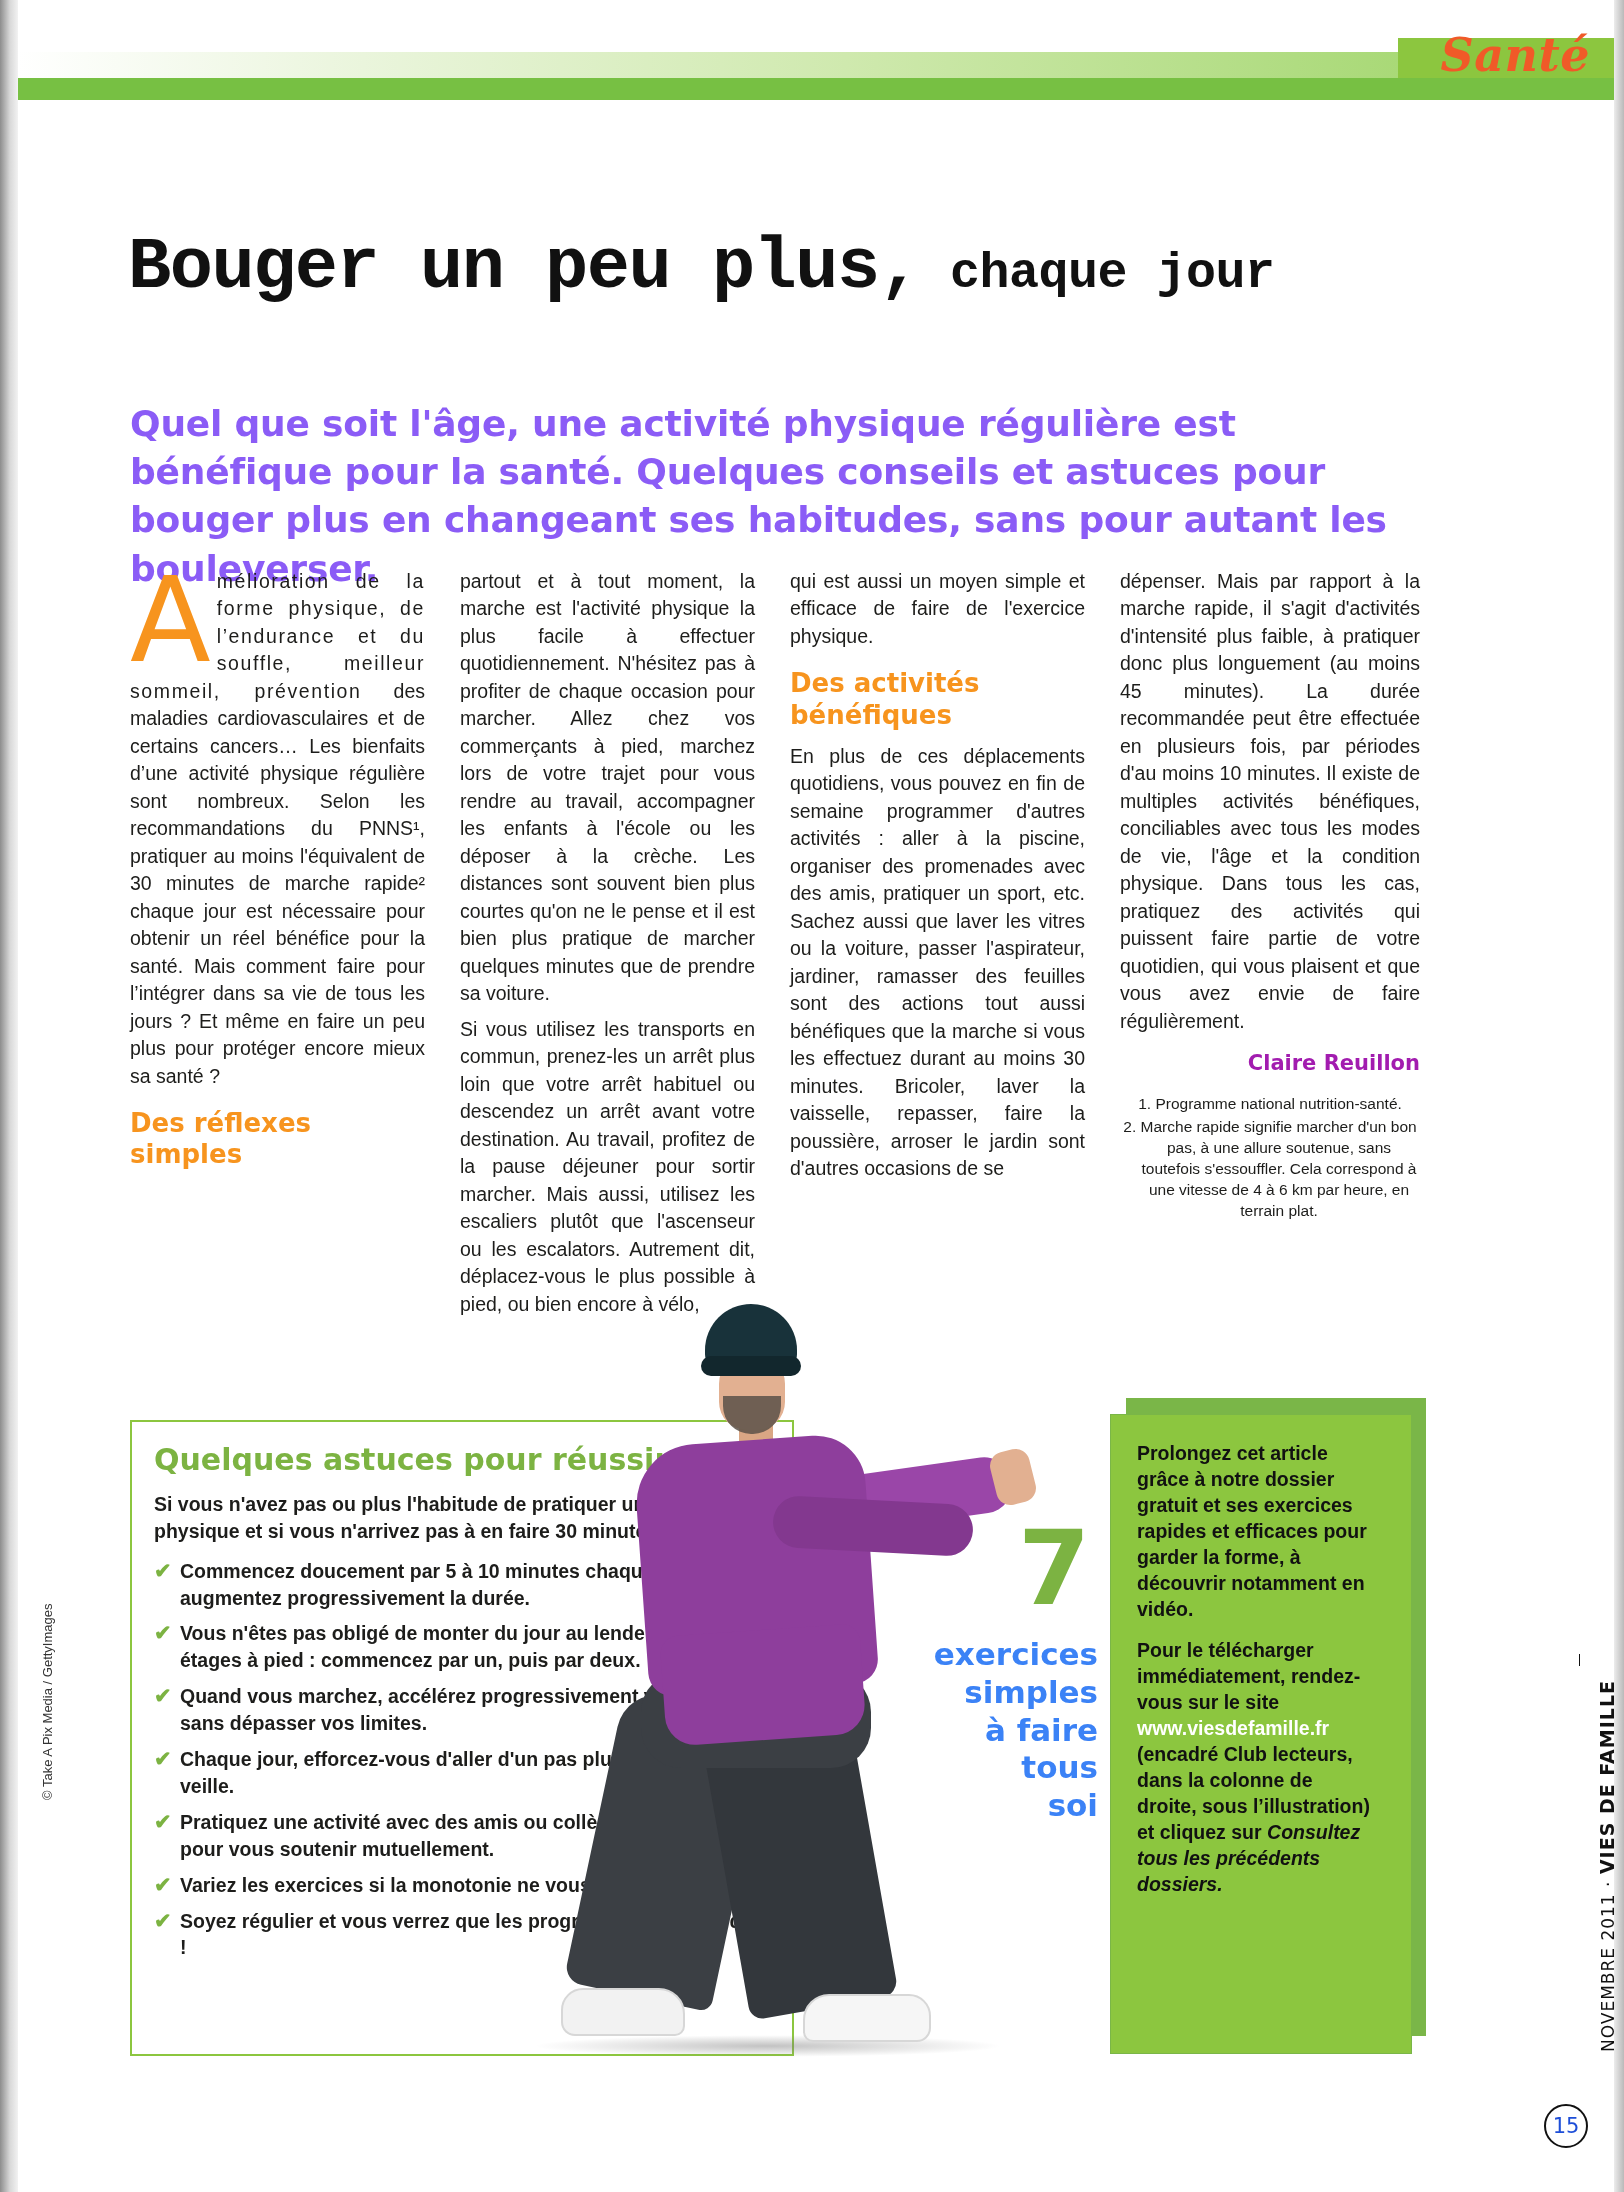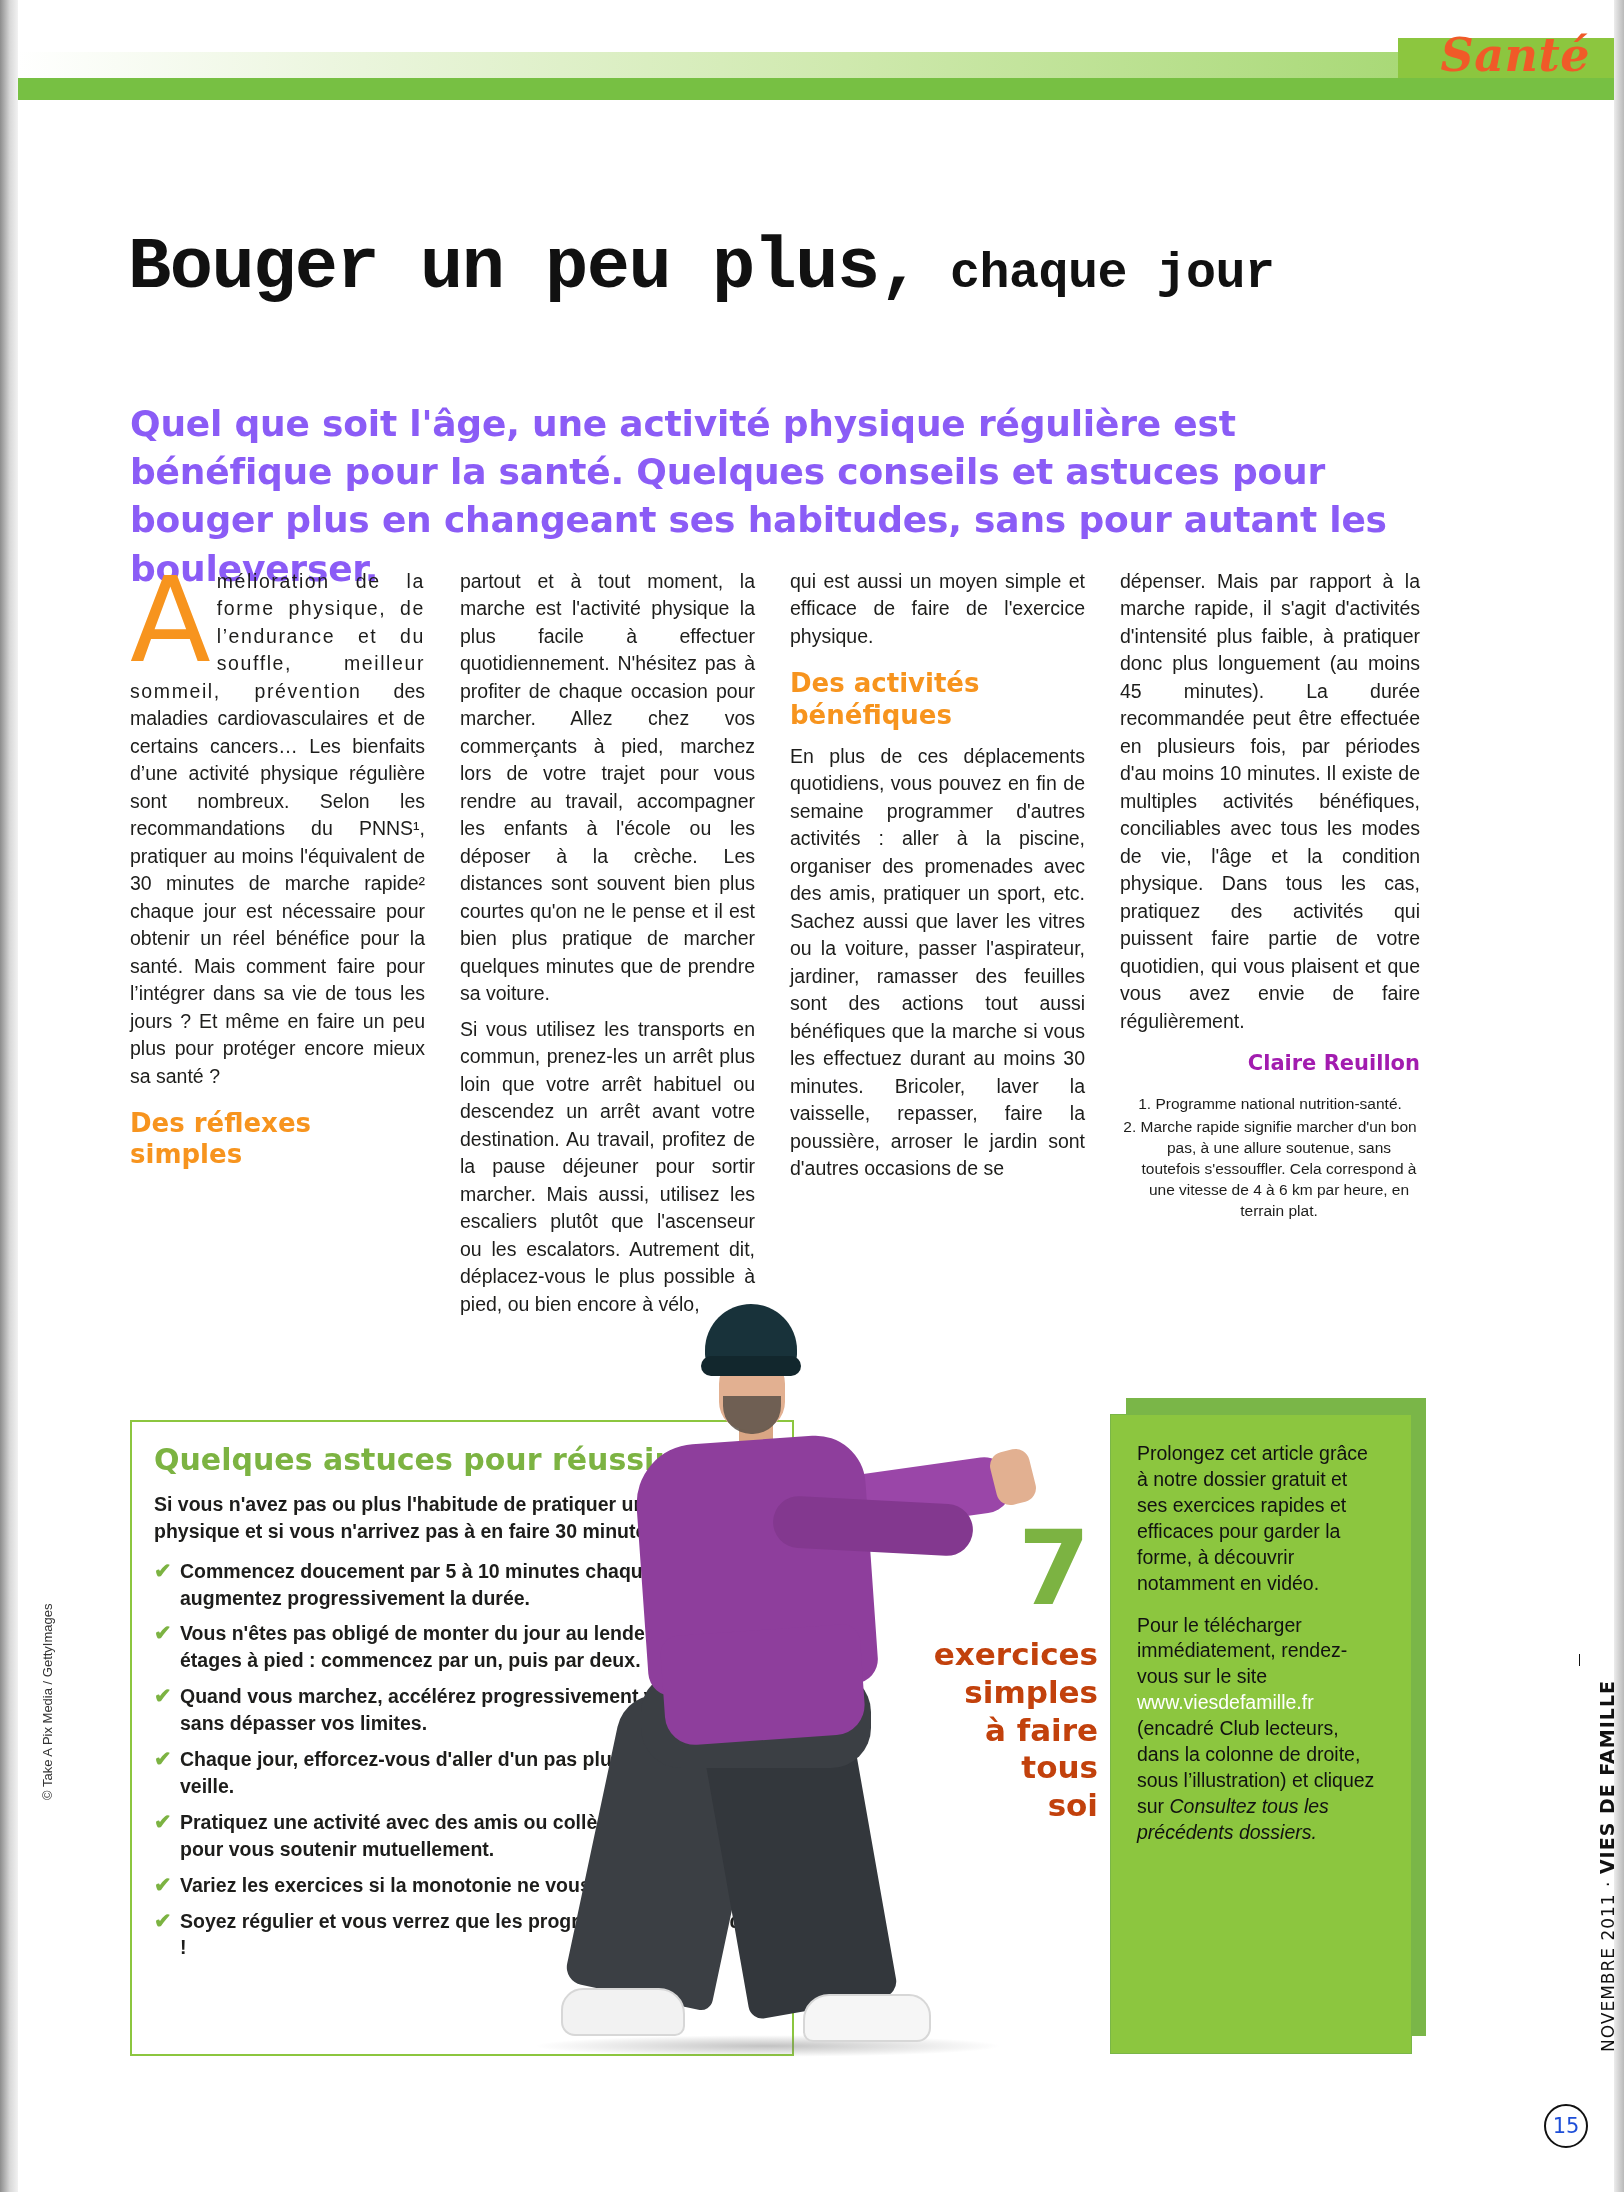"Prolongez cet article grâce à" .promo .inner { font-weight: normal -> bold }
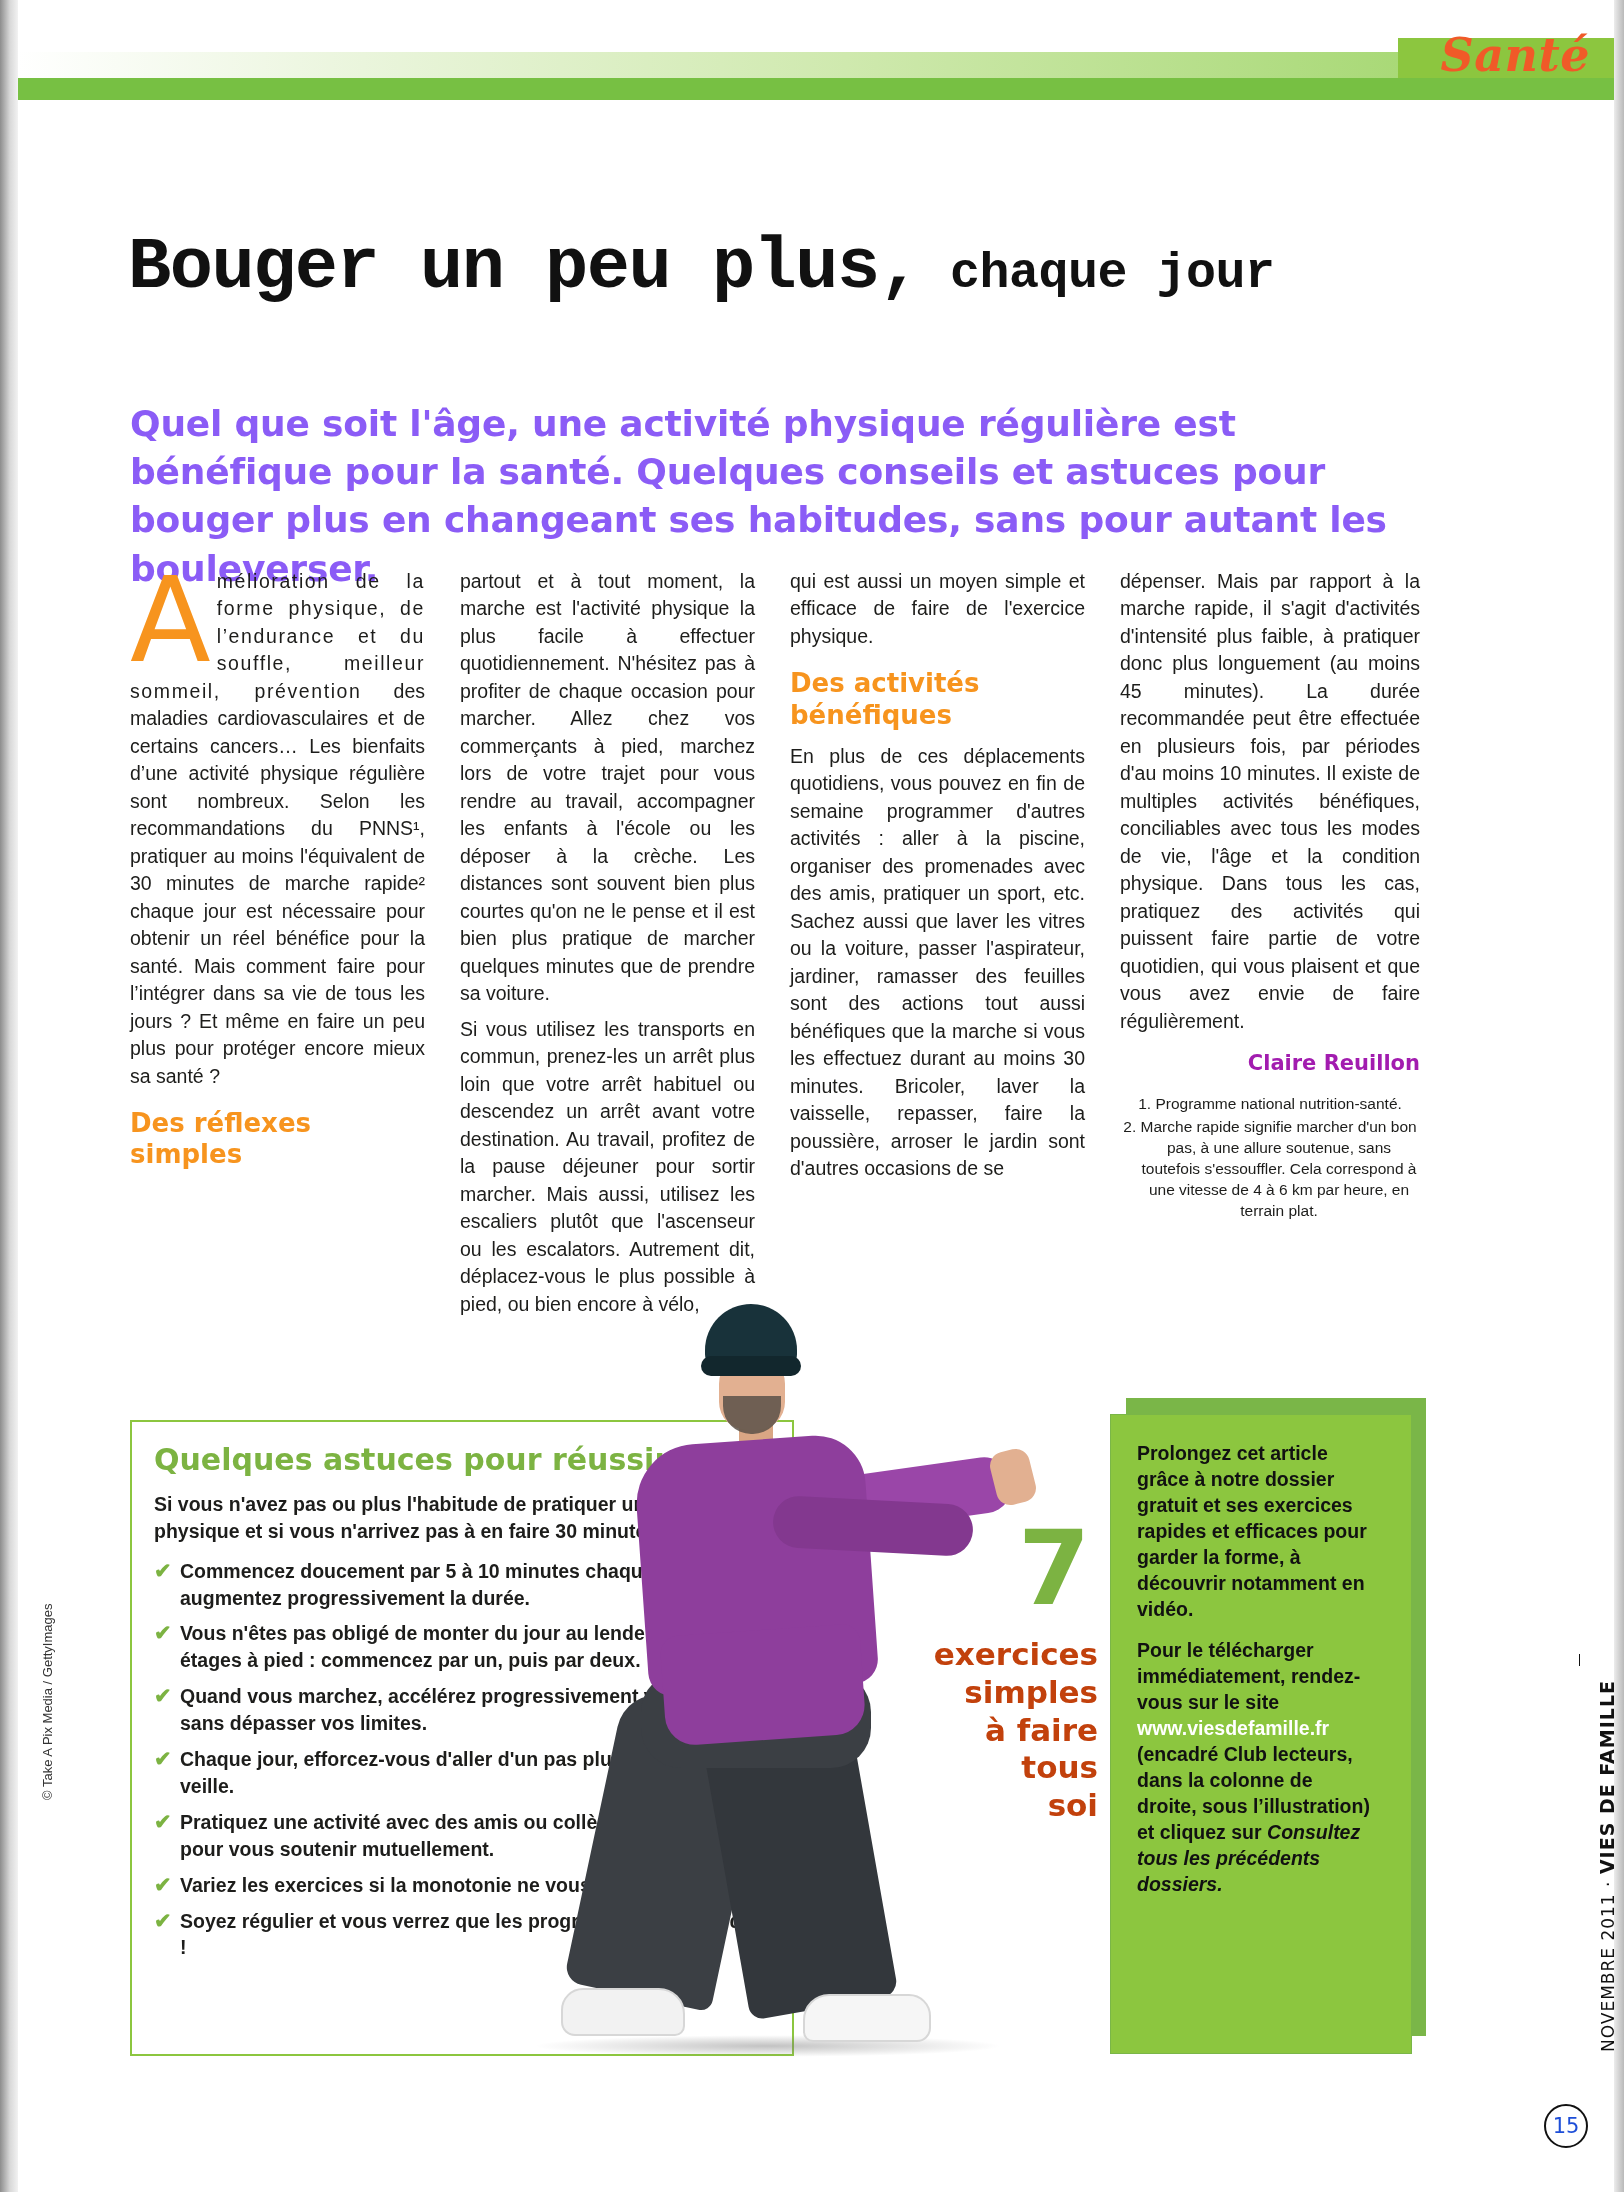"exercices" .seven-lines { color: #c2410c -> #3b82f6 }
